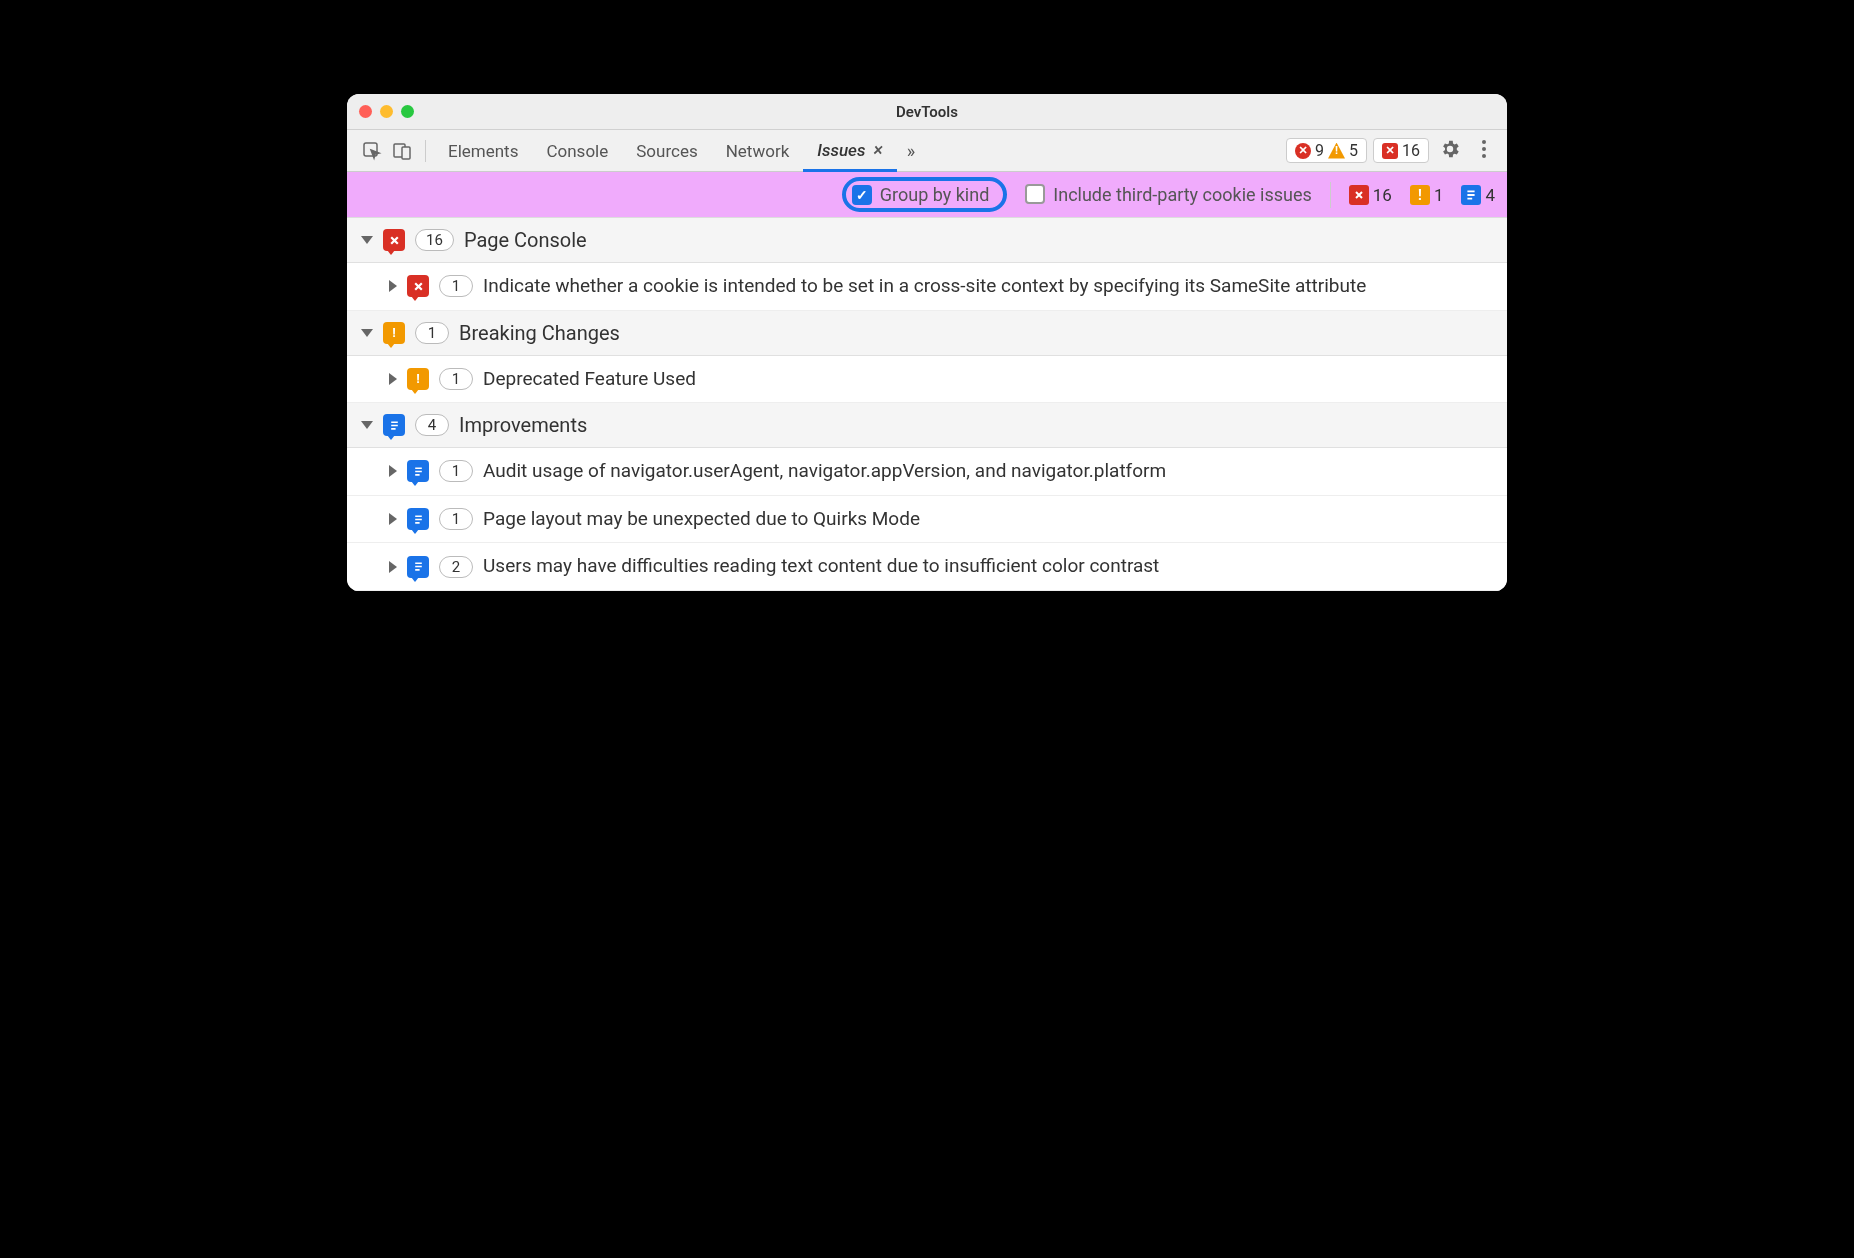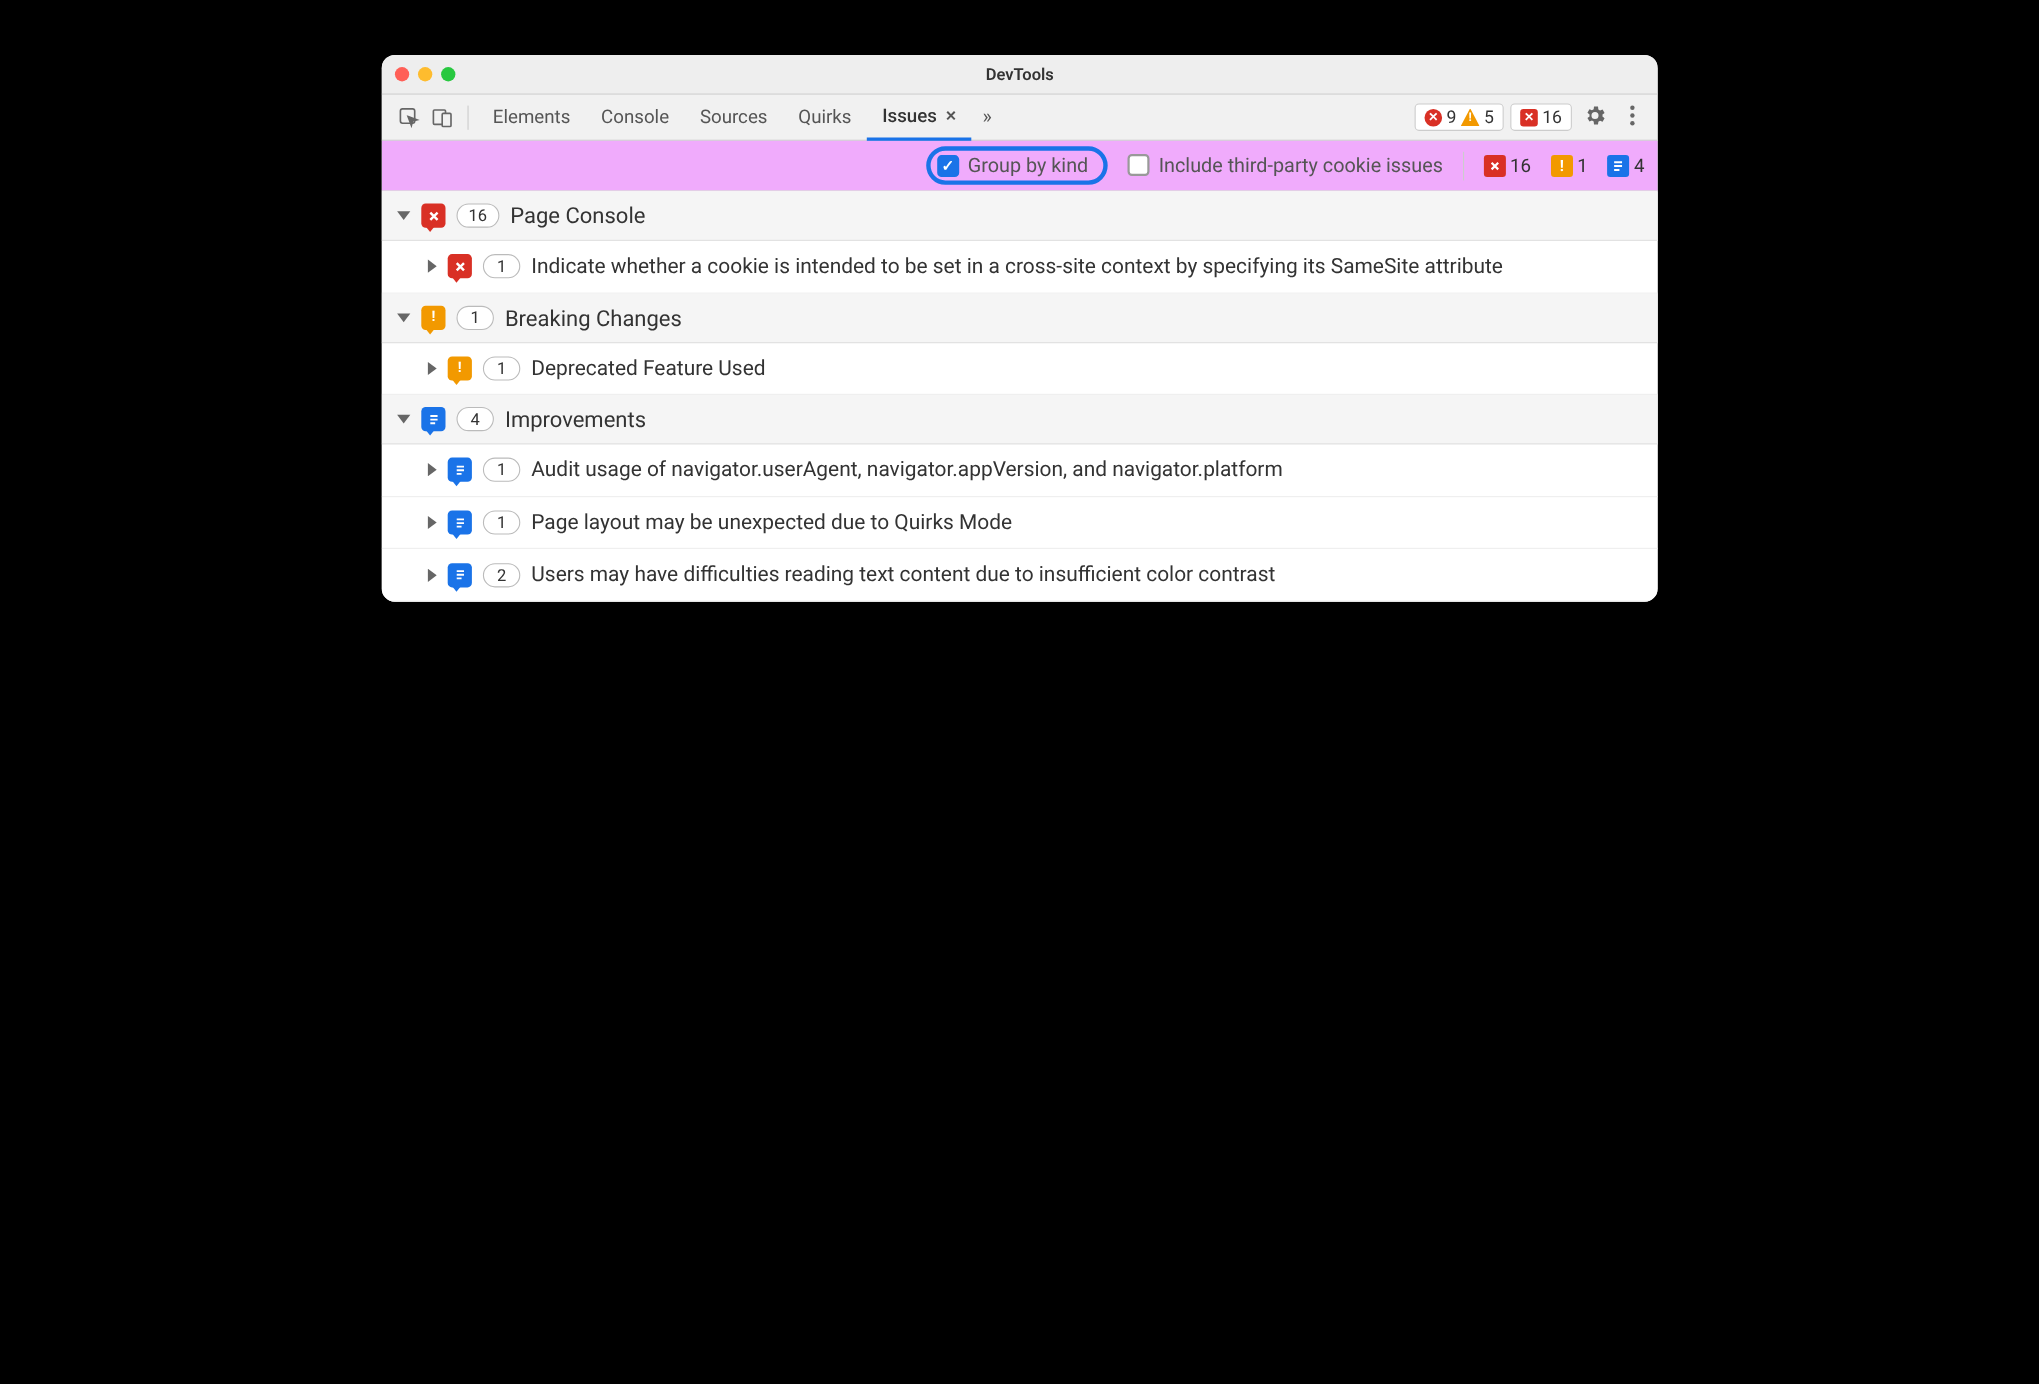"DevTools" .window { margin-top: none -> 44px }
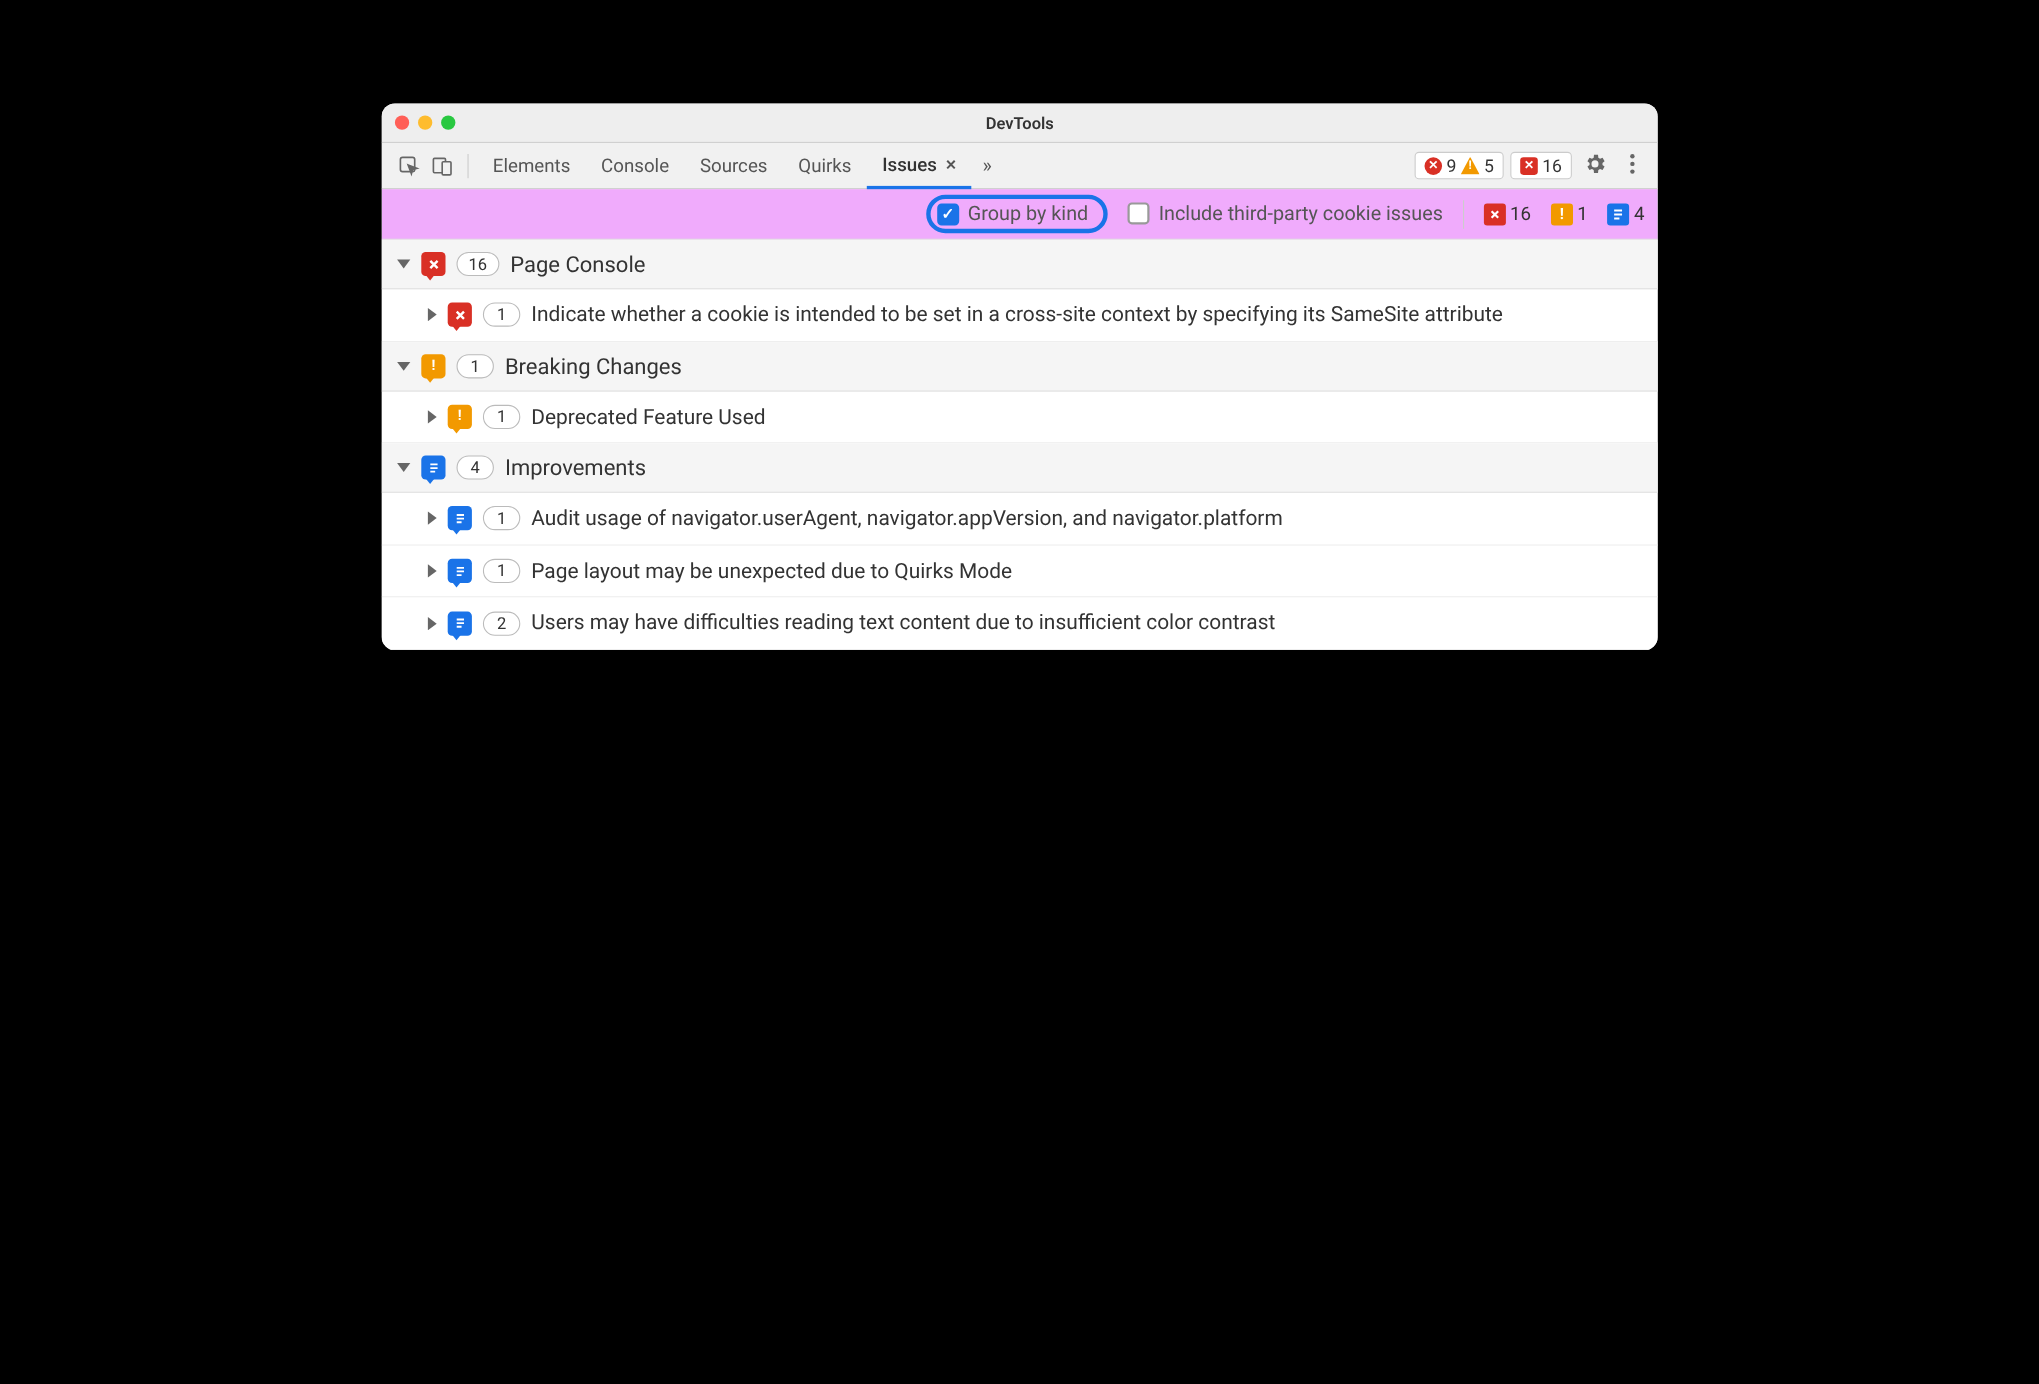"Quirks" span { text: Quirks -> Network }
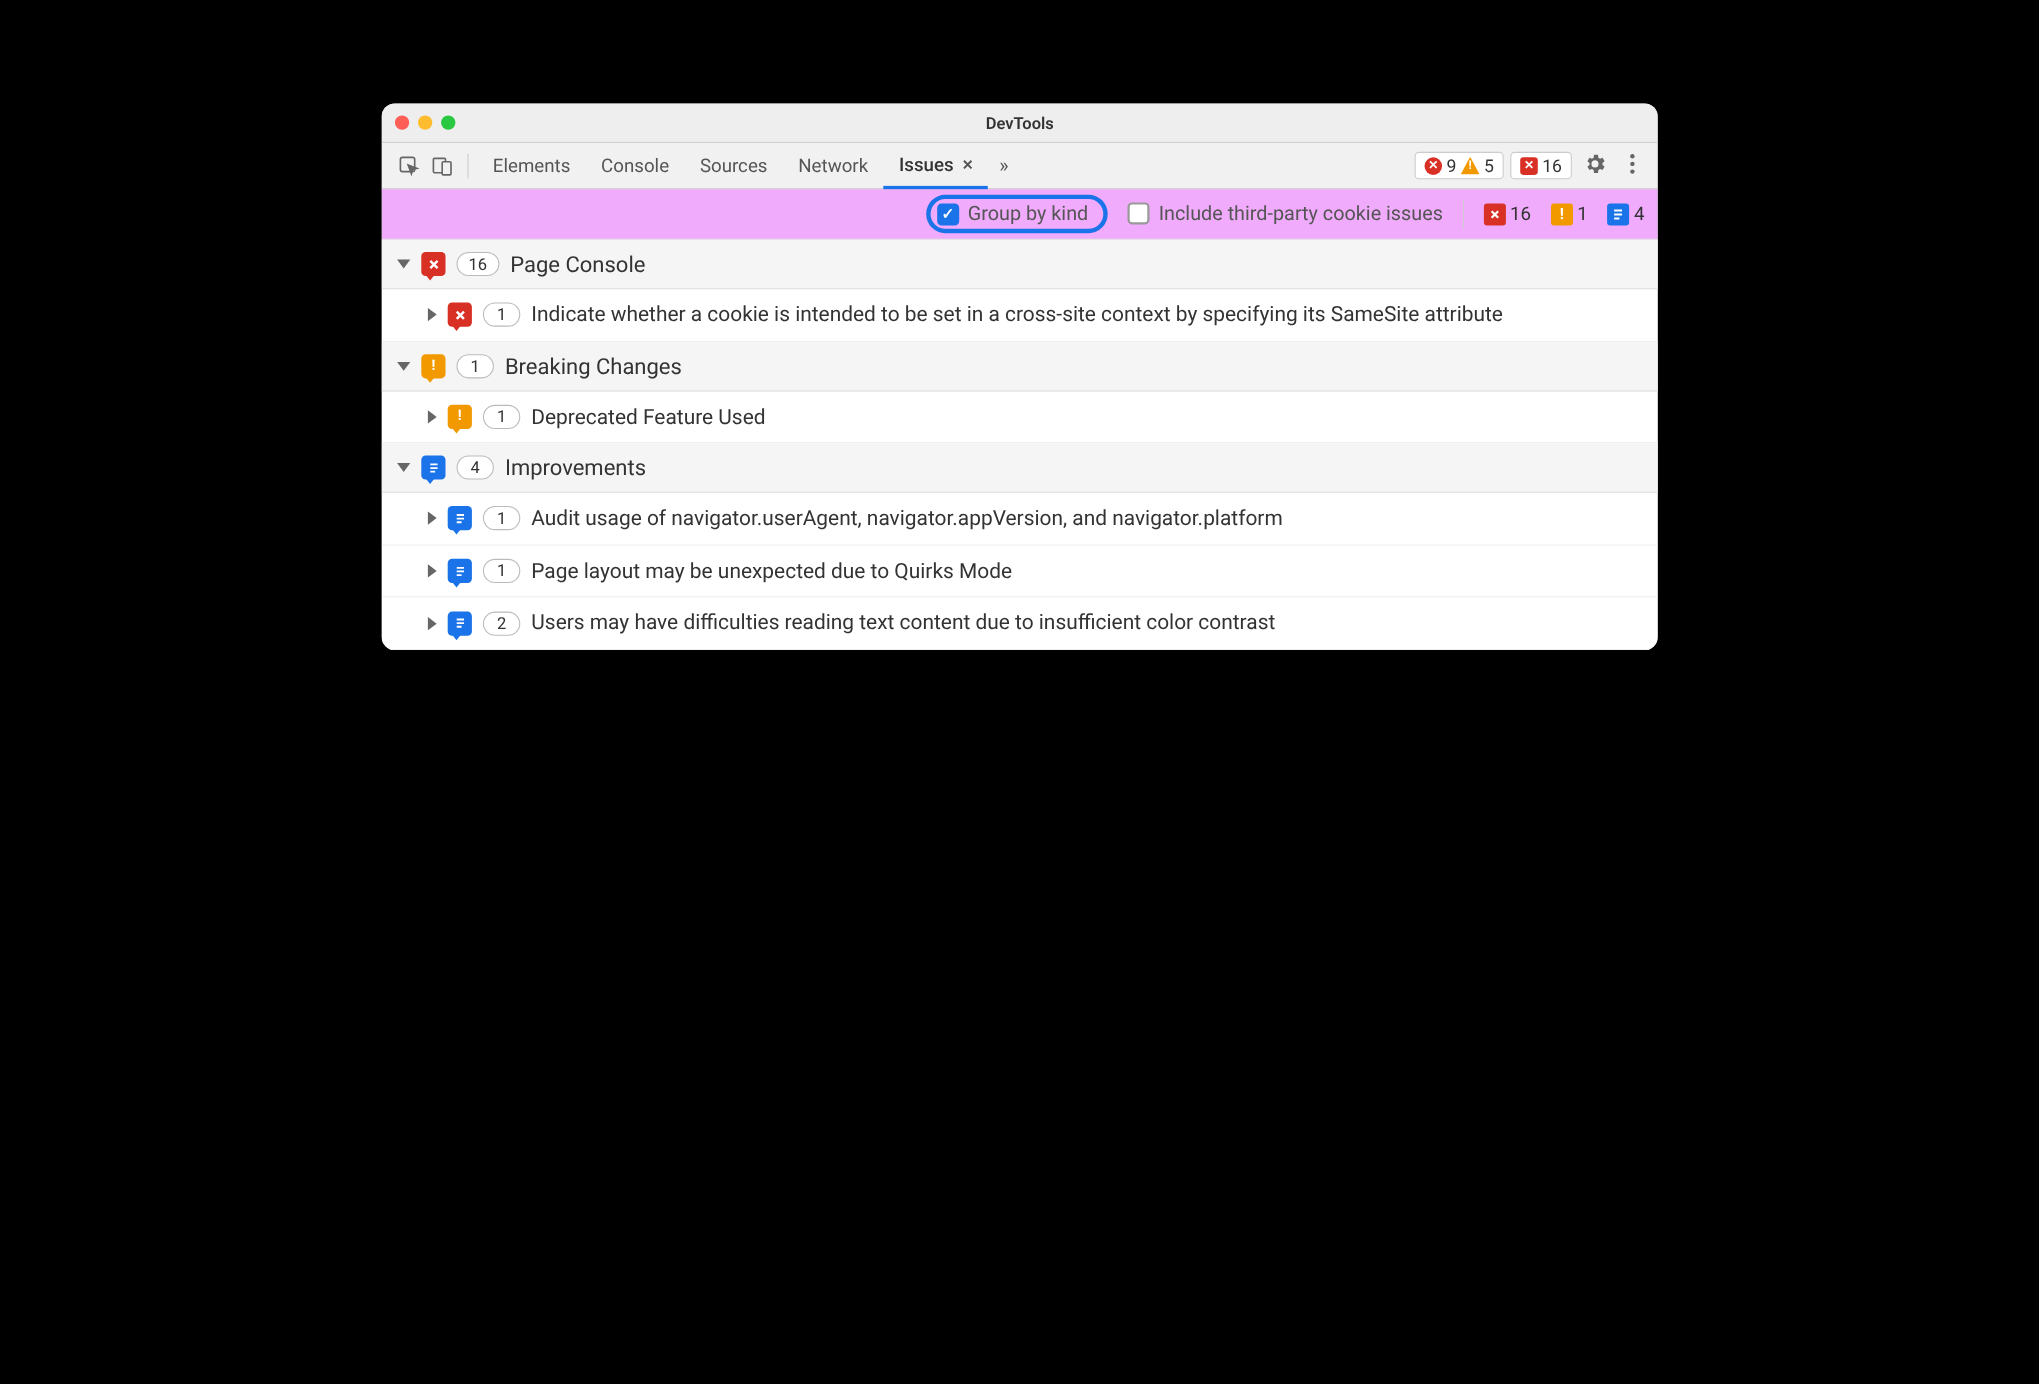"Issues" .tab.active { font-style: none -> italic }
